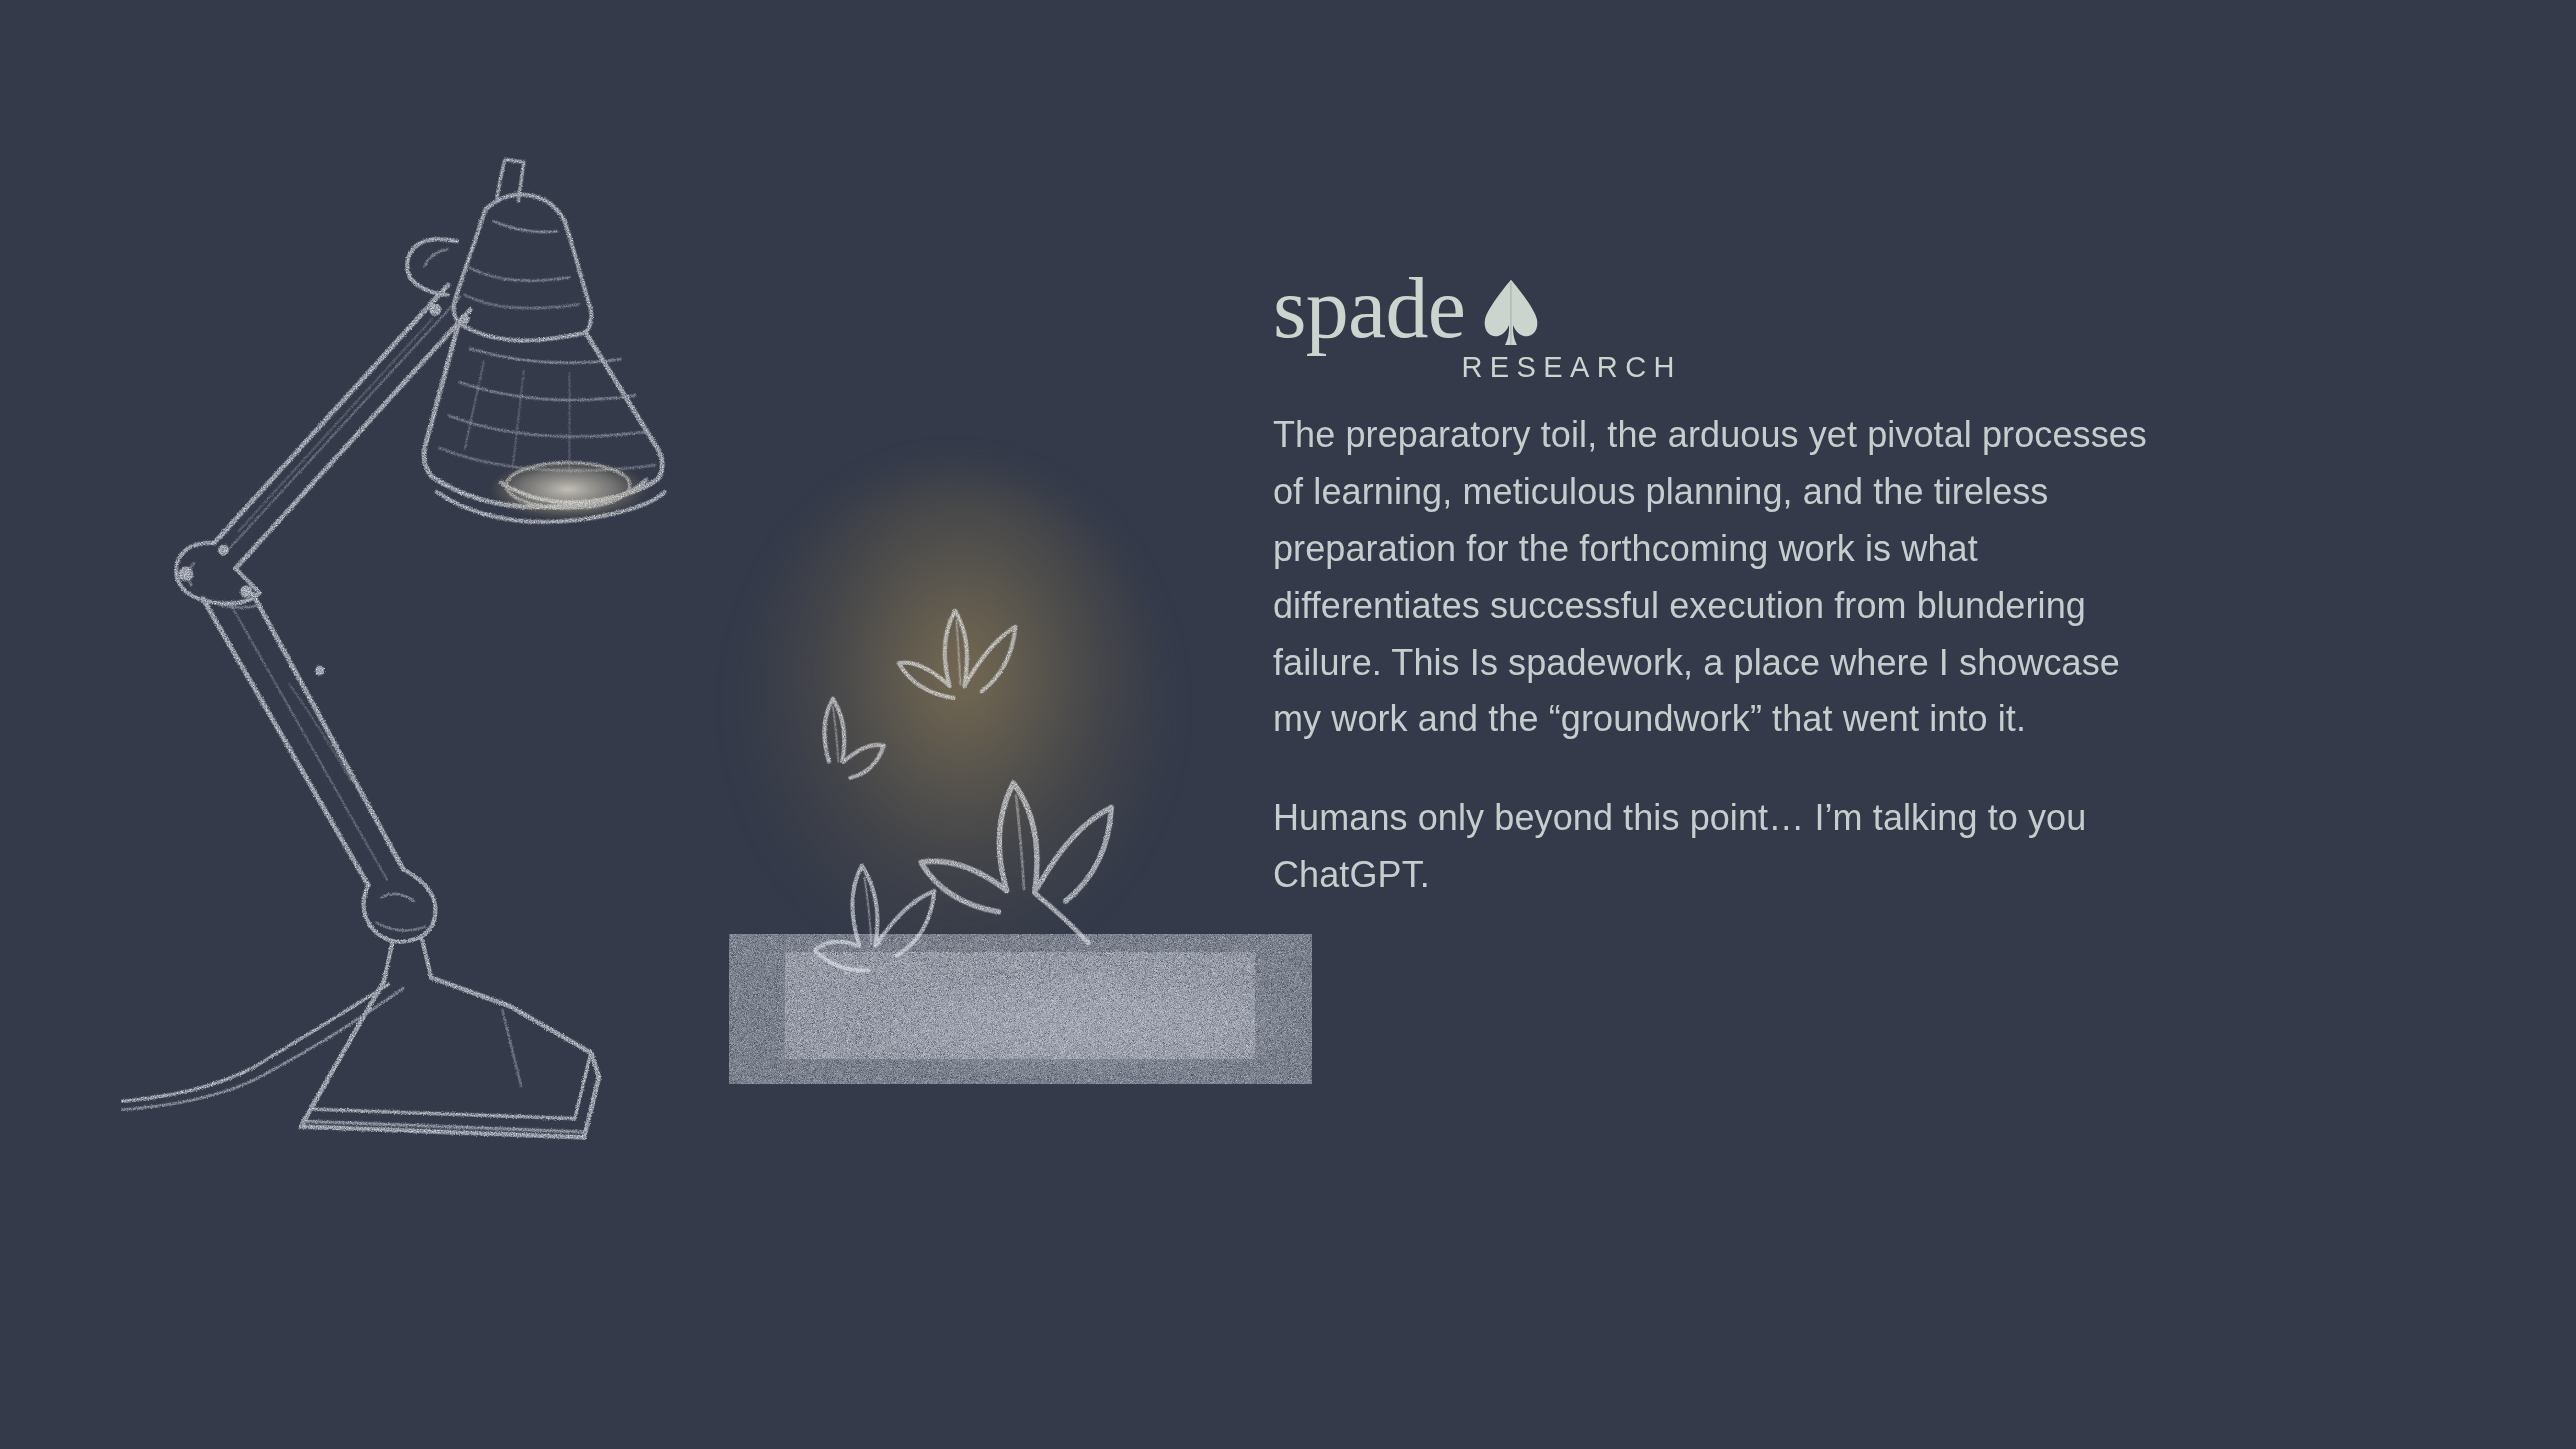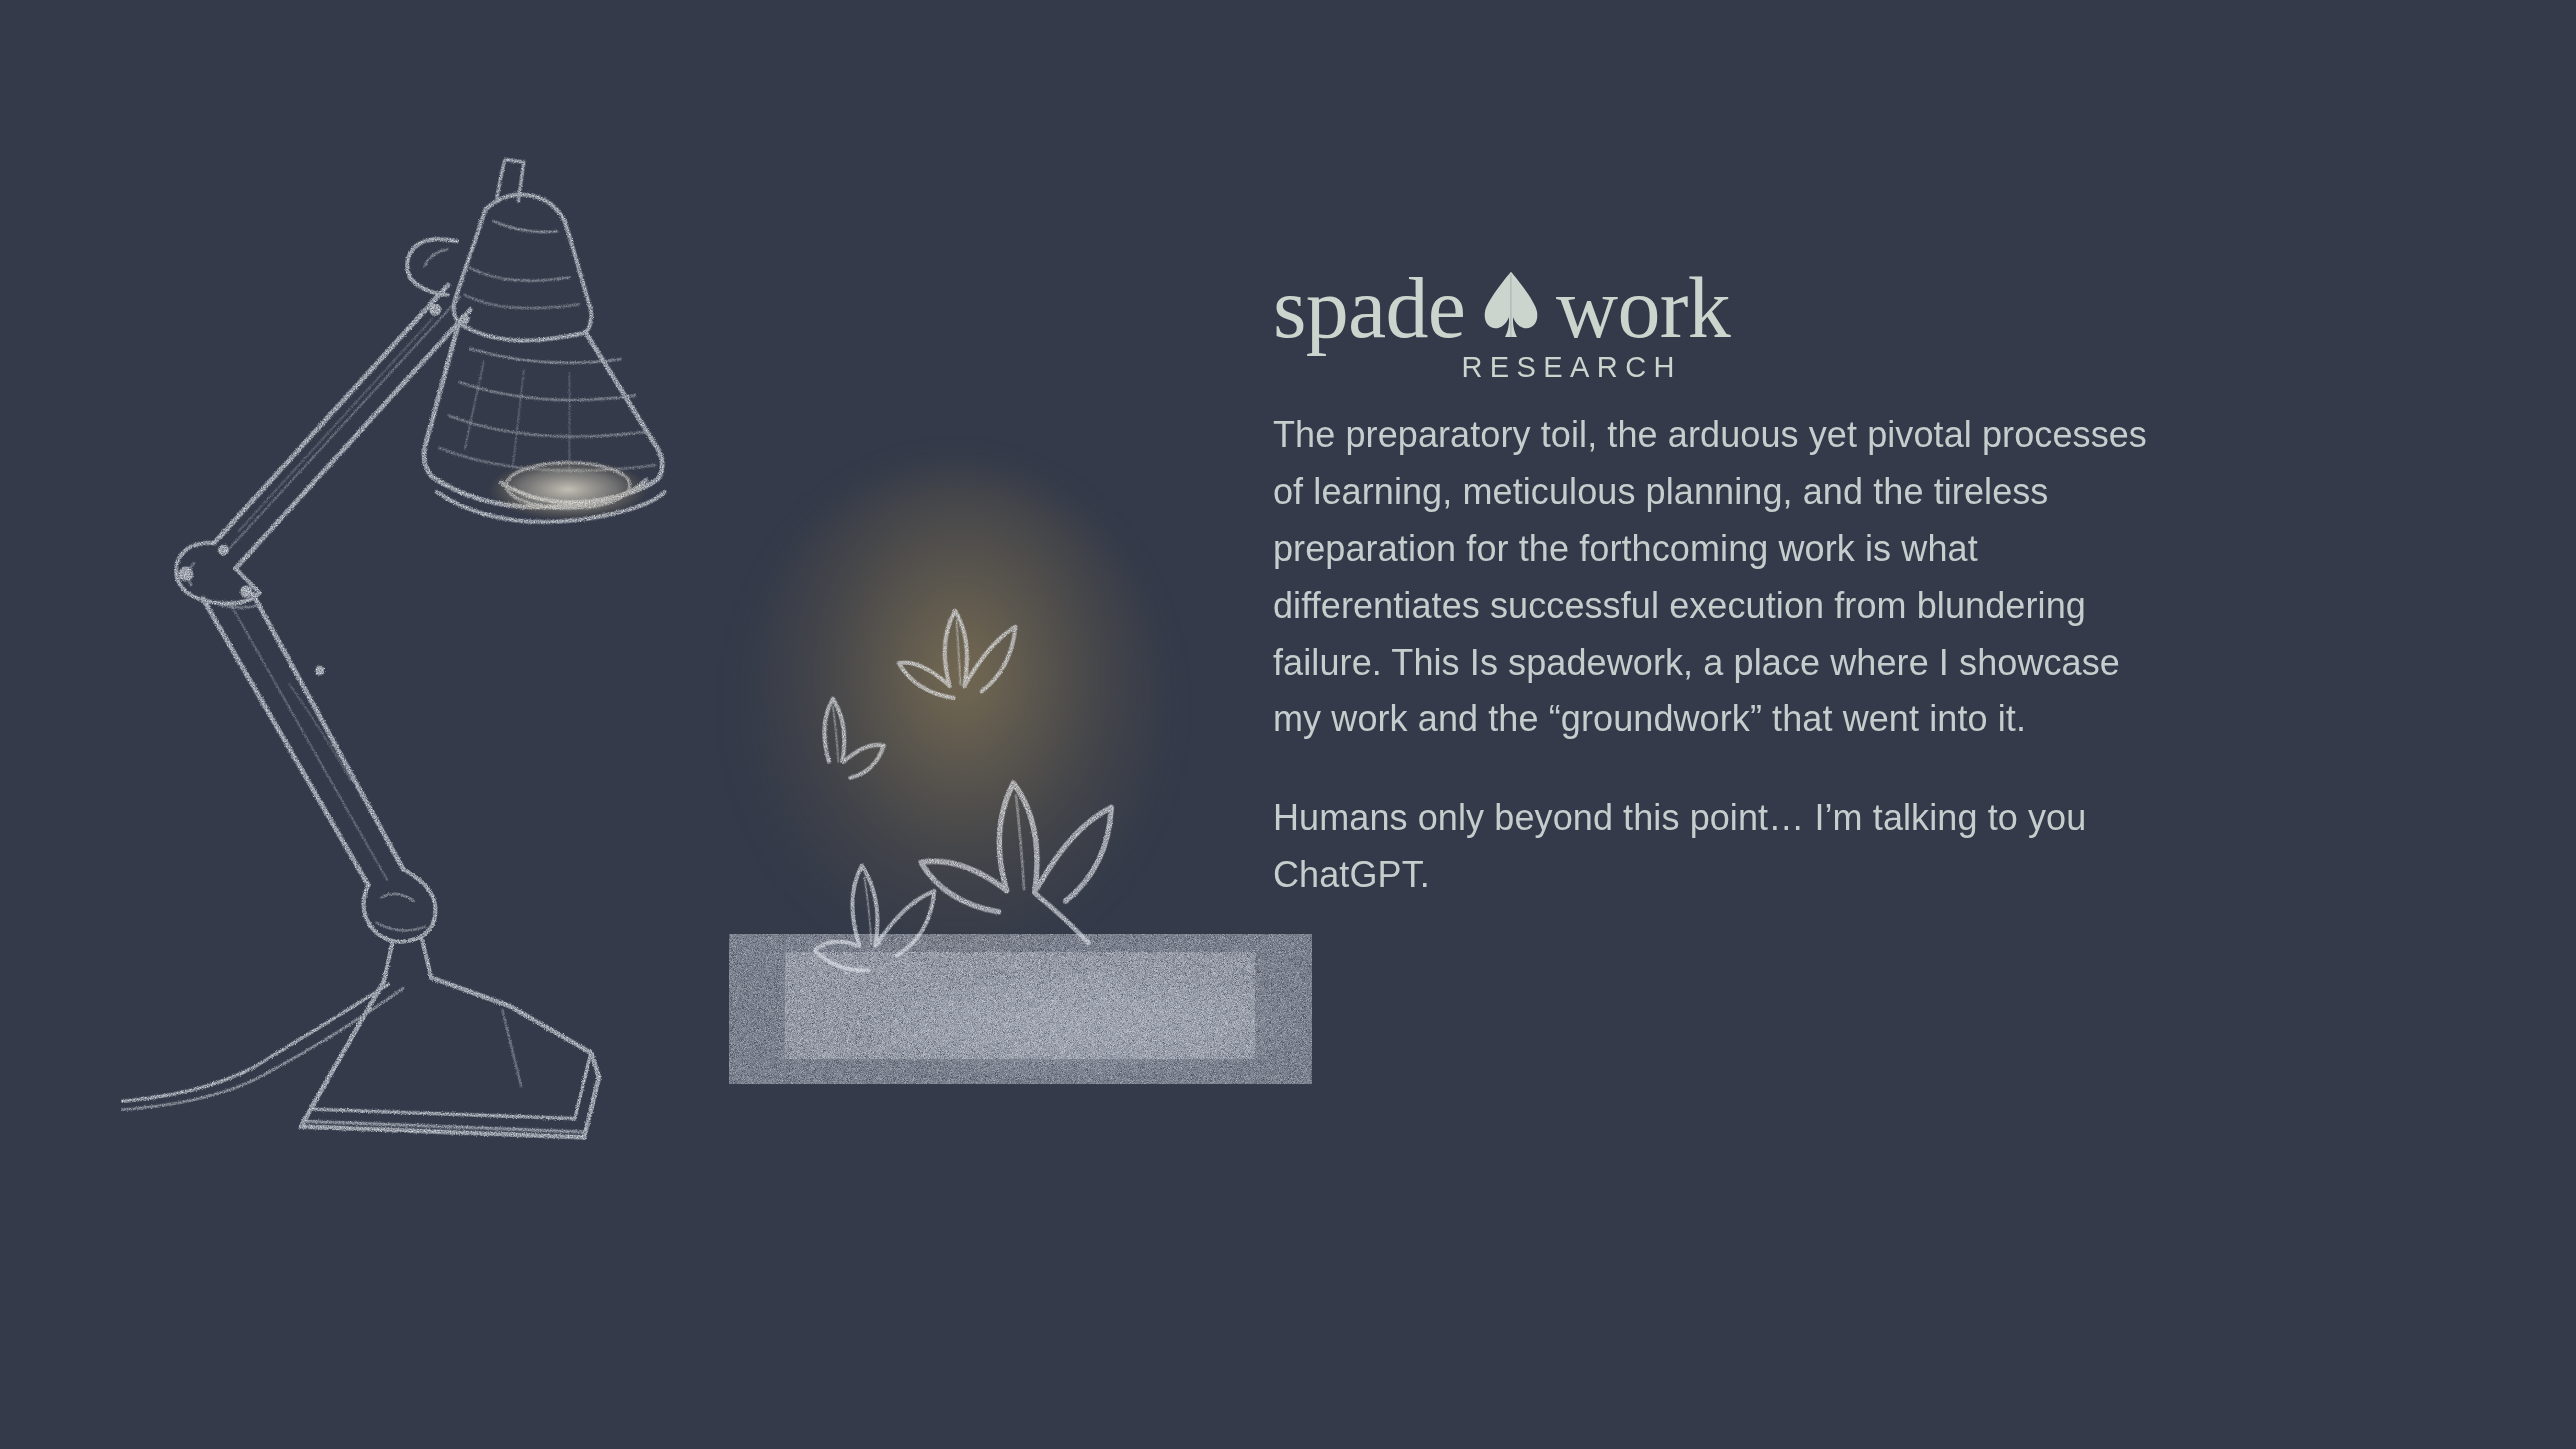"spade" .logo-wordmark { align-items: center -> flex-end }
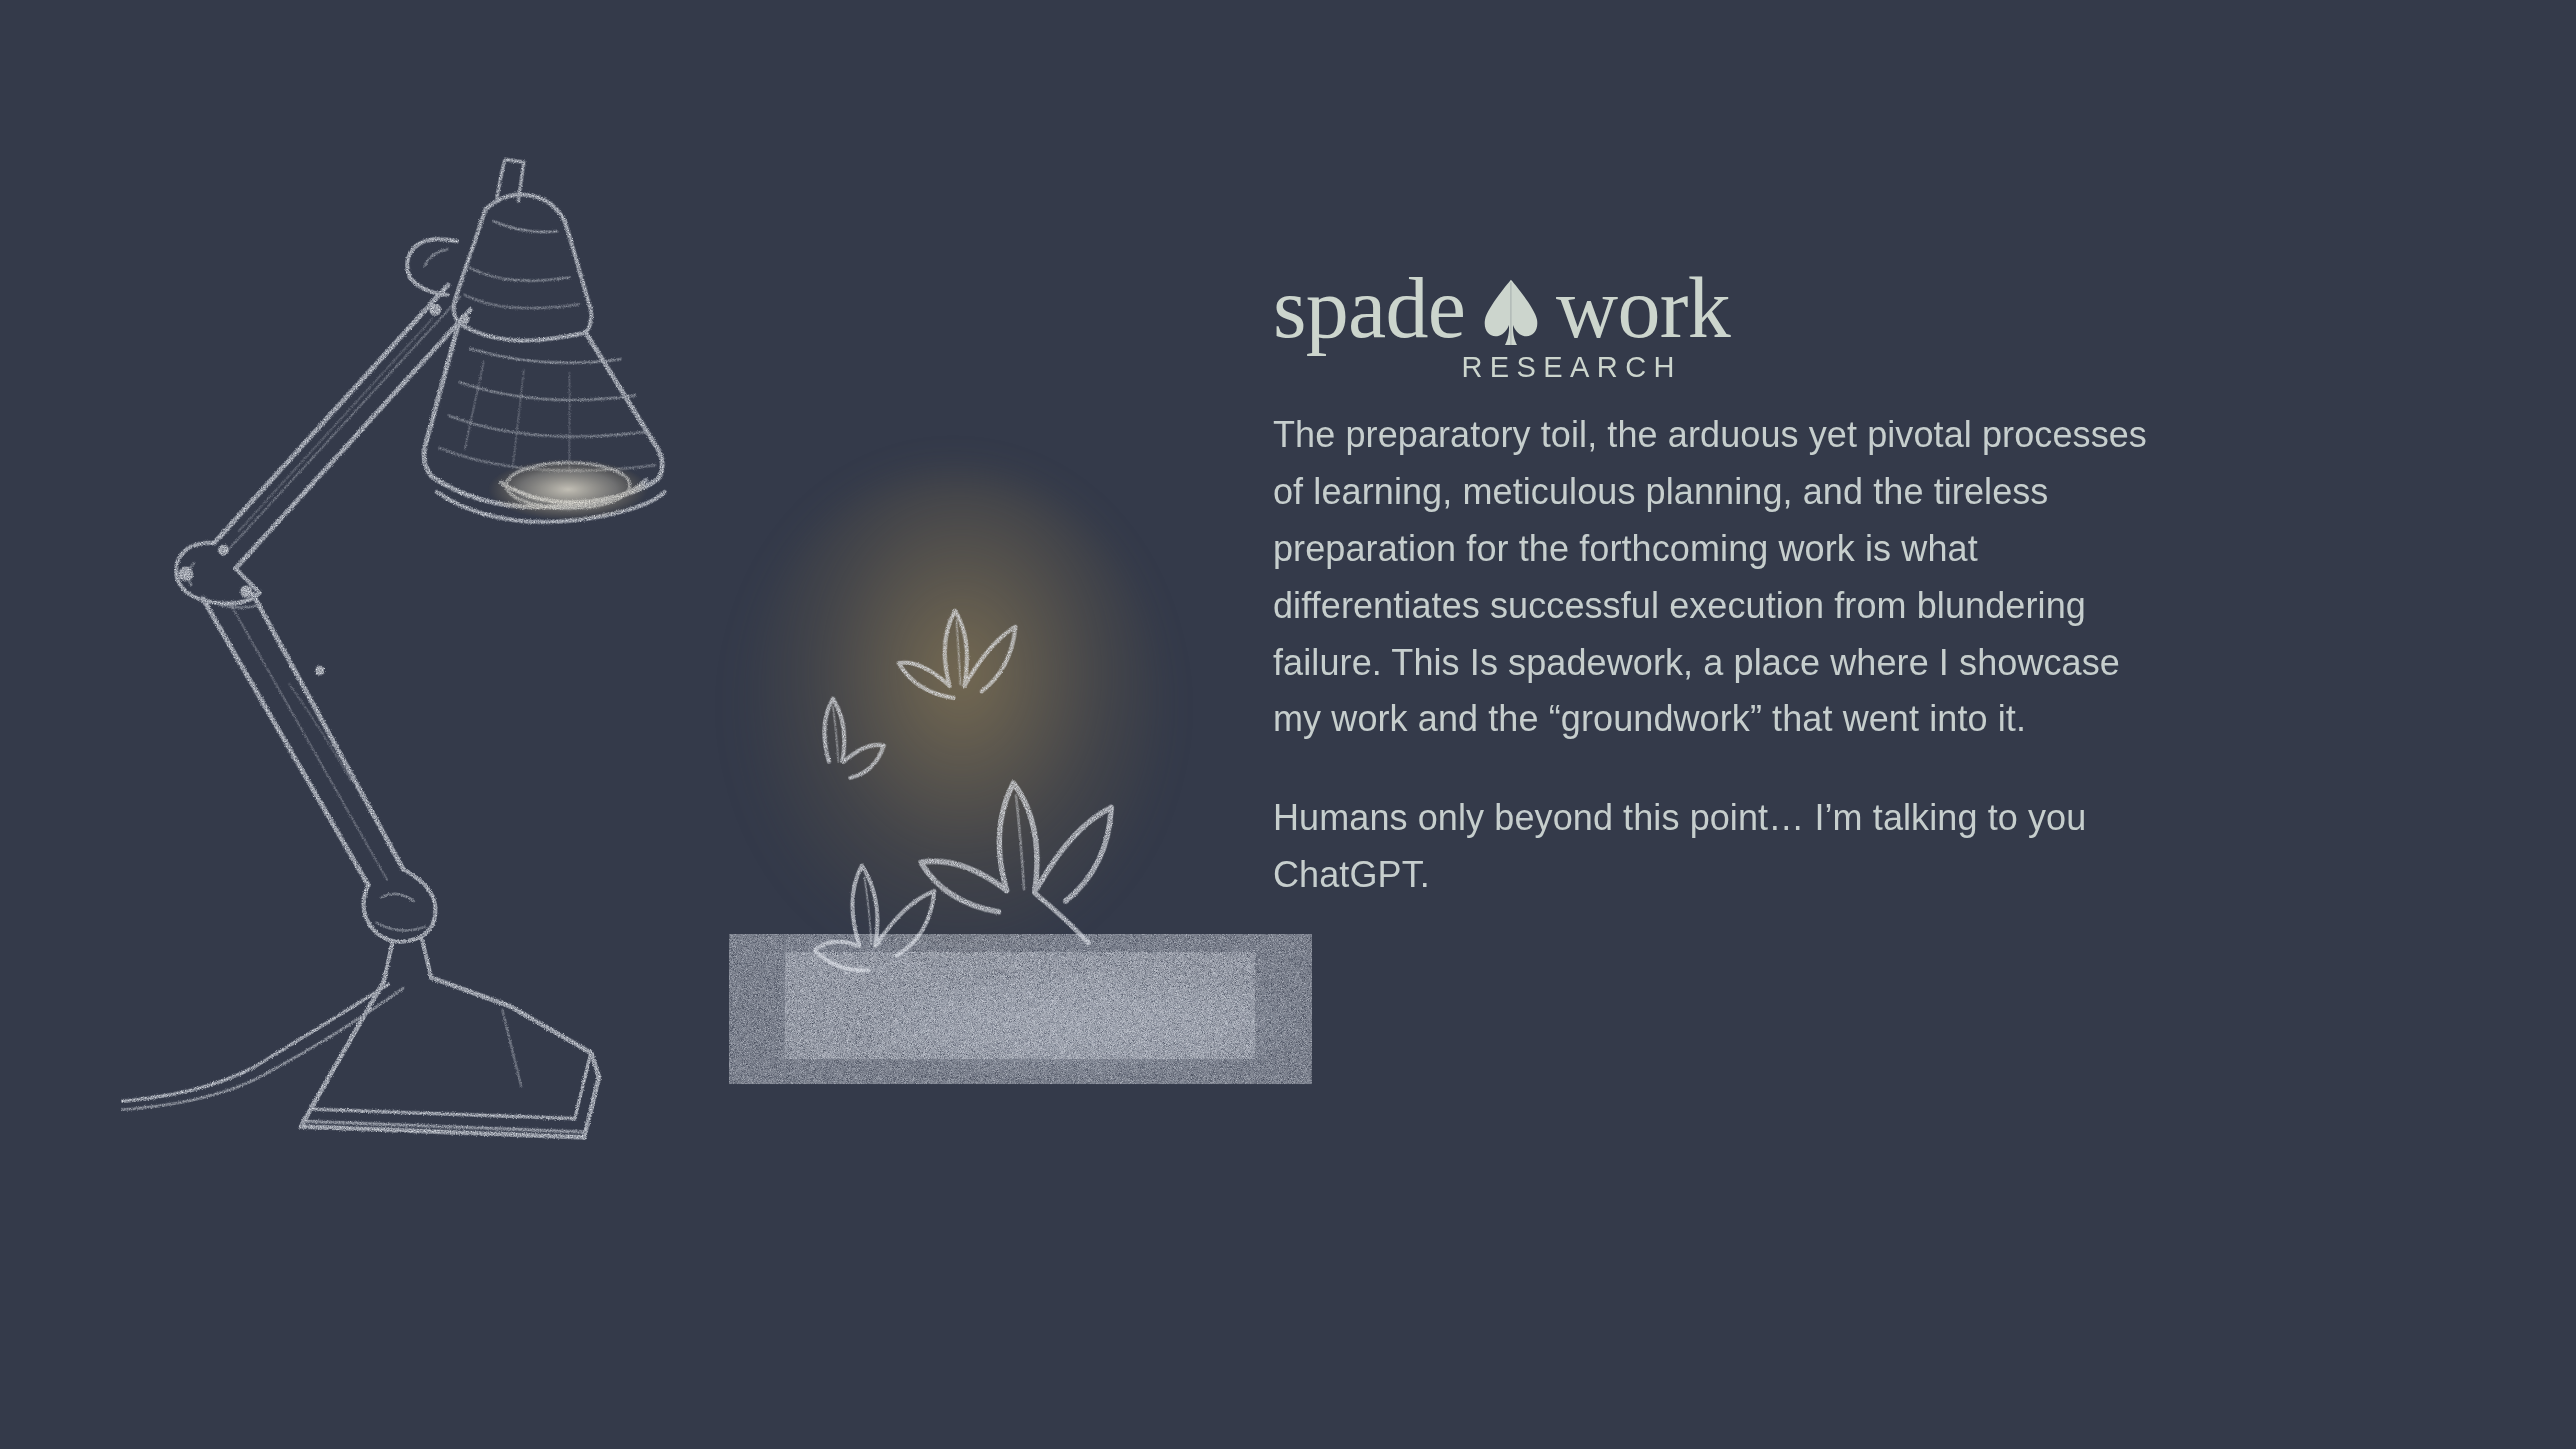"work" span.logo-word { html: <span>work</span> -> none }
